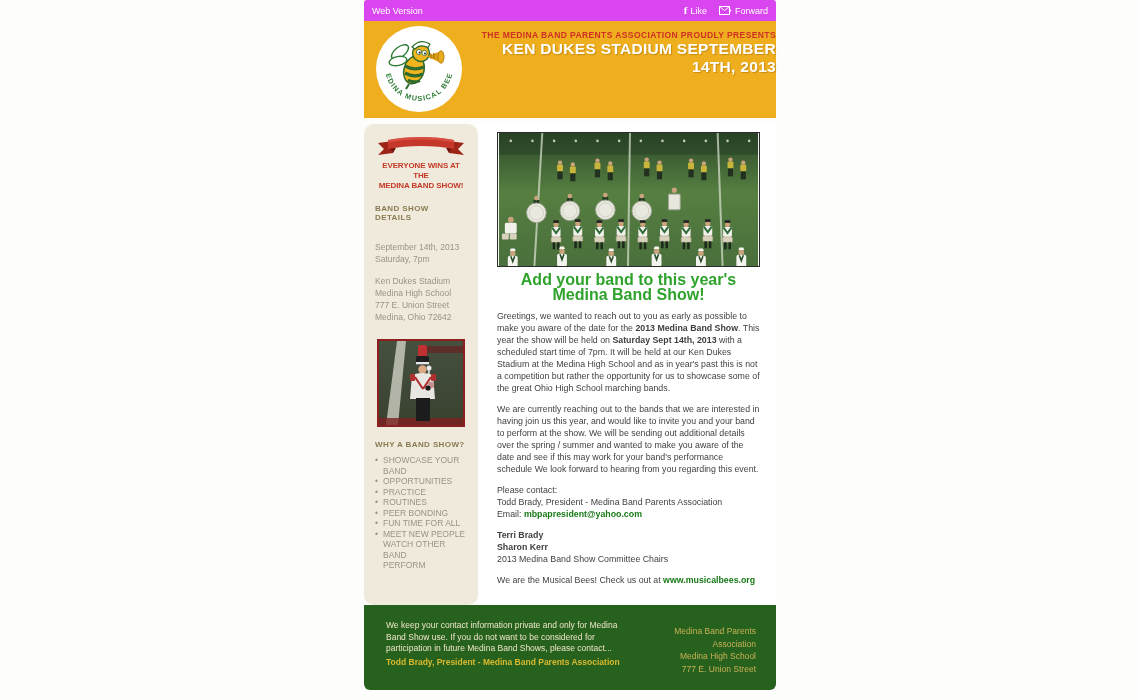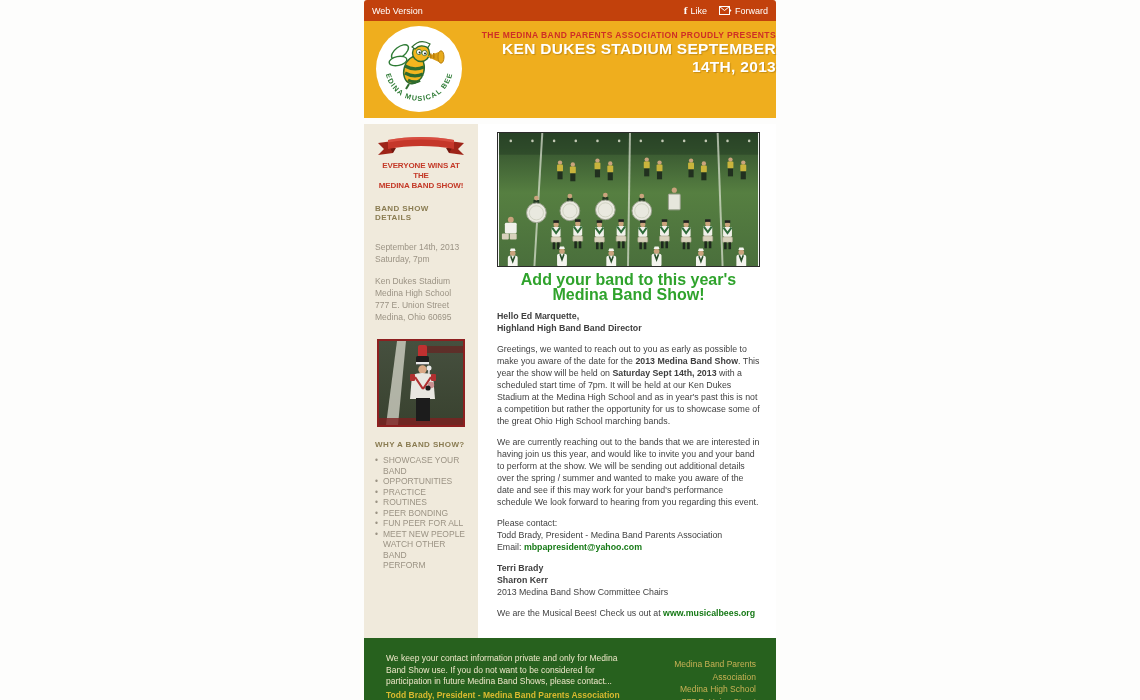"Web Version" .topbar { background: #c2410c -> #d946ef }
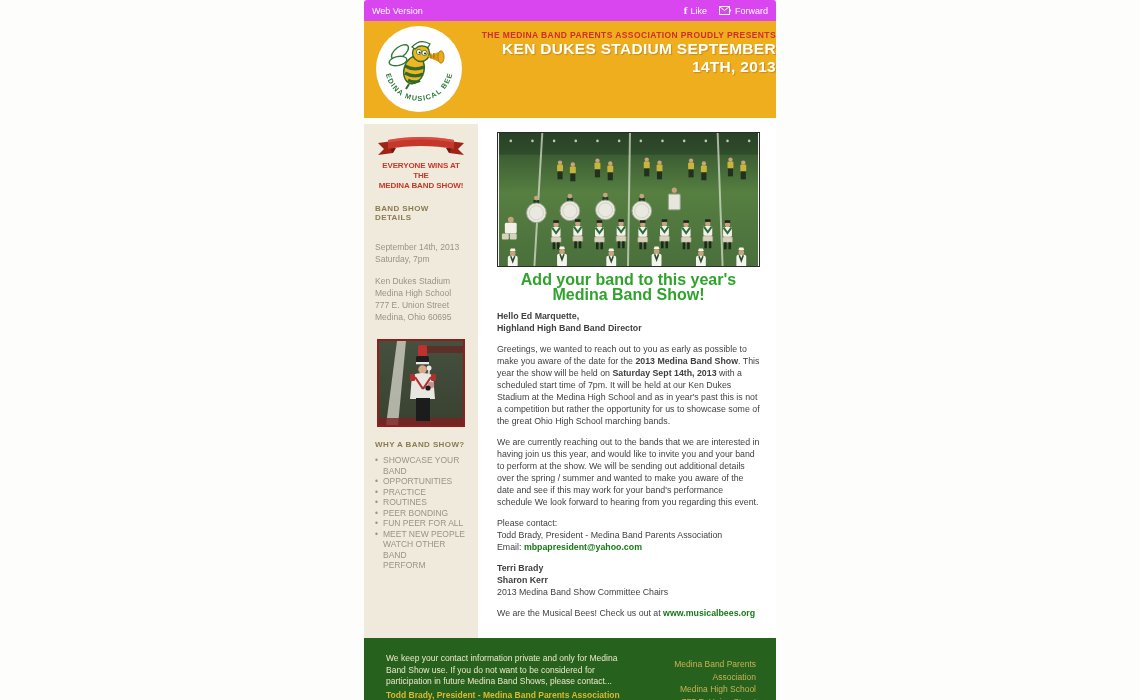"EVERYONE WINS AT THE" .sidebar { border-radius: none -> 10px }
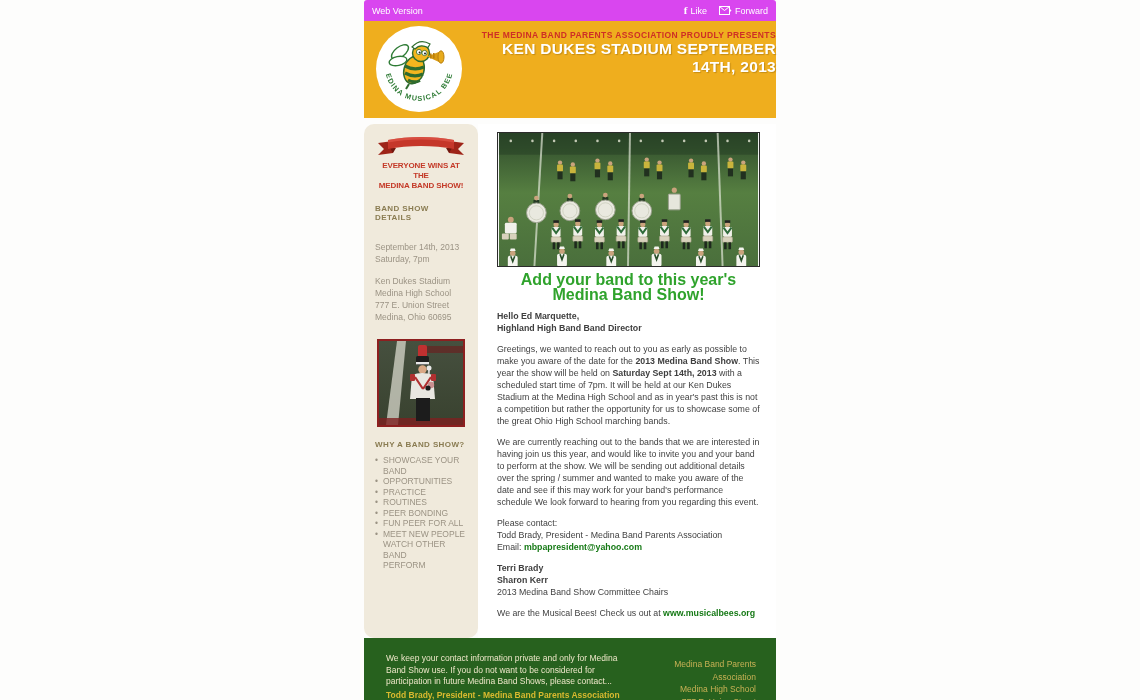"Medina, Ohio 60695" div { text: 60695 -> 72642 }
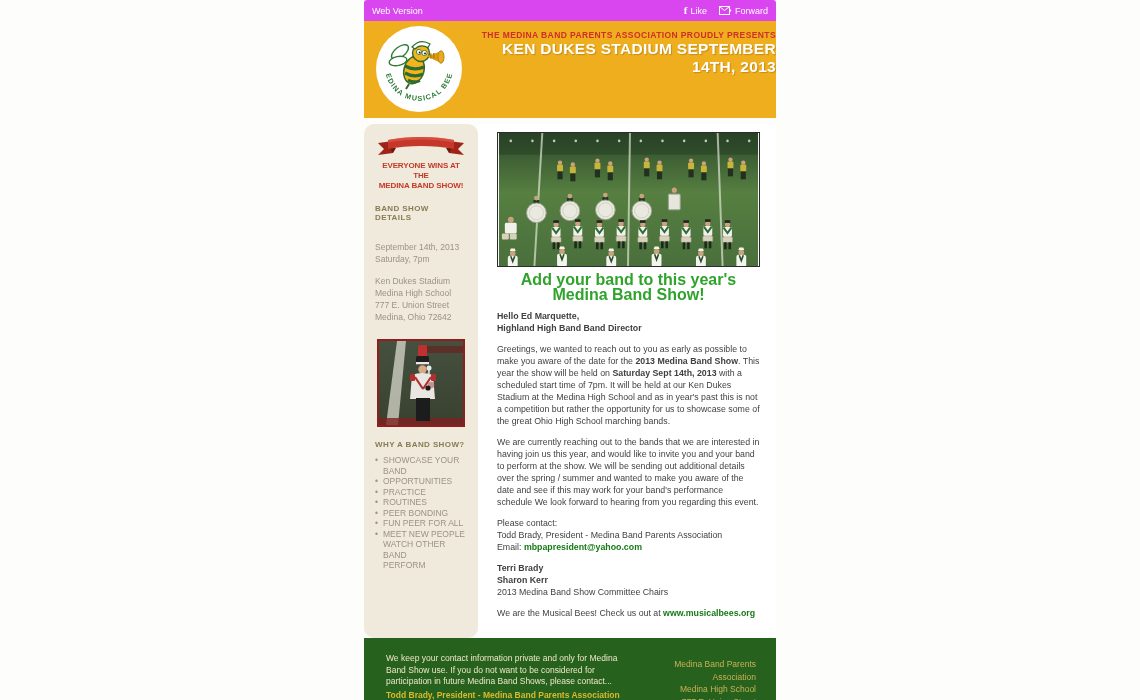"Hello Ed Marquette," p.greeting { html: <p> <span>Hello Ed Marquette,</span><br> <span>Highland High Band Band Director</span> </p> -> none }
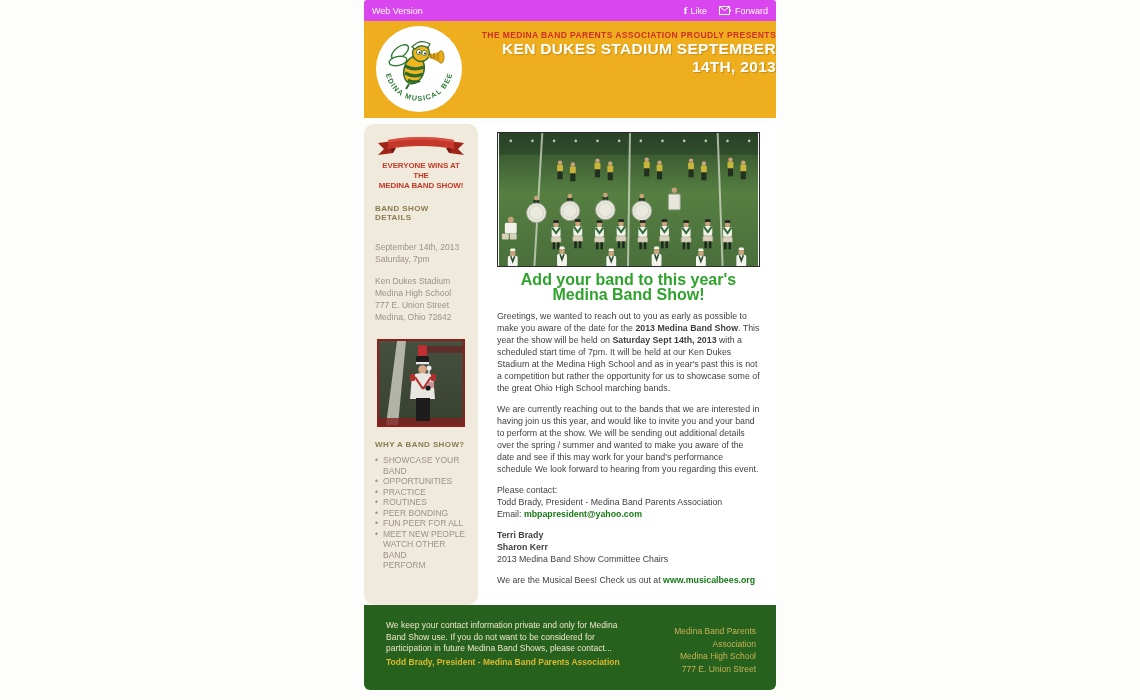"FUN PEER FOR ALL" span { text: PEER -> TIME }
